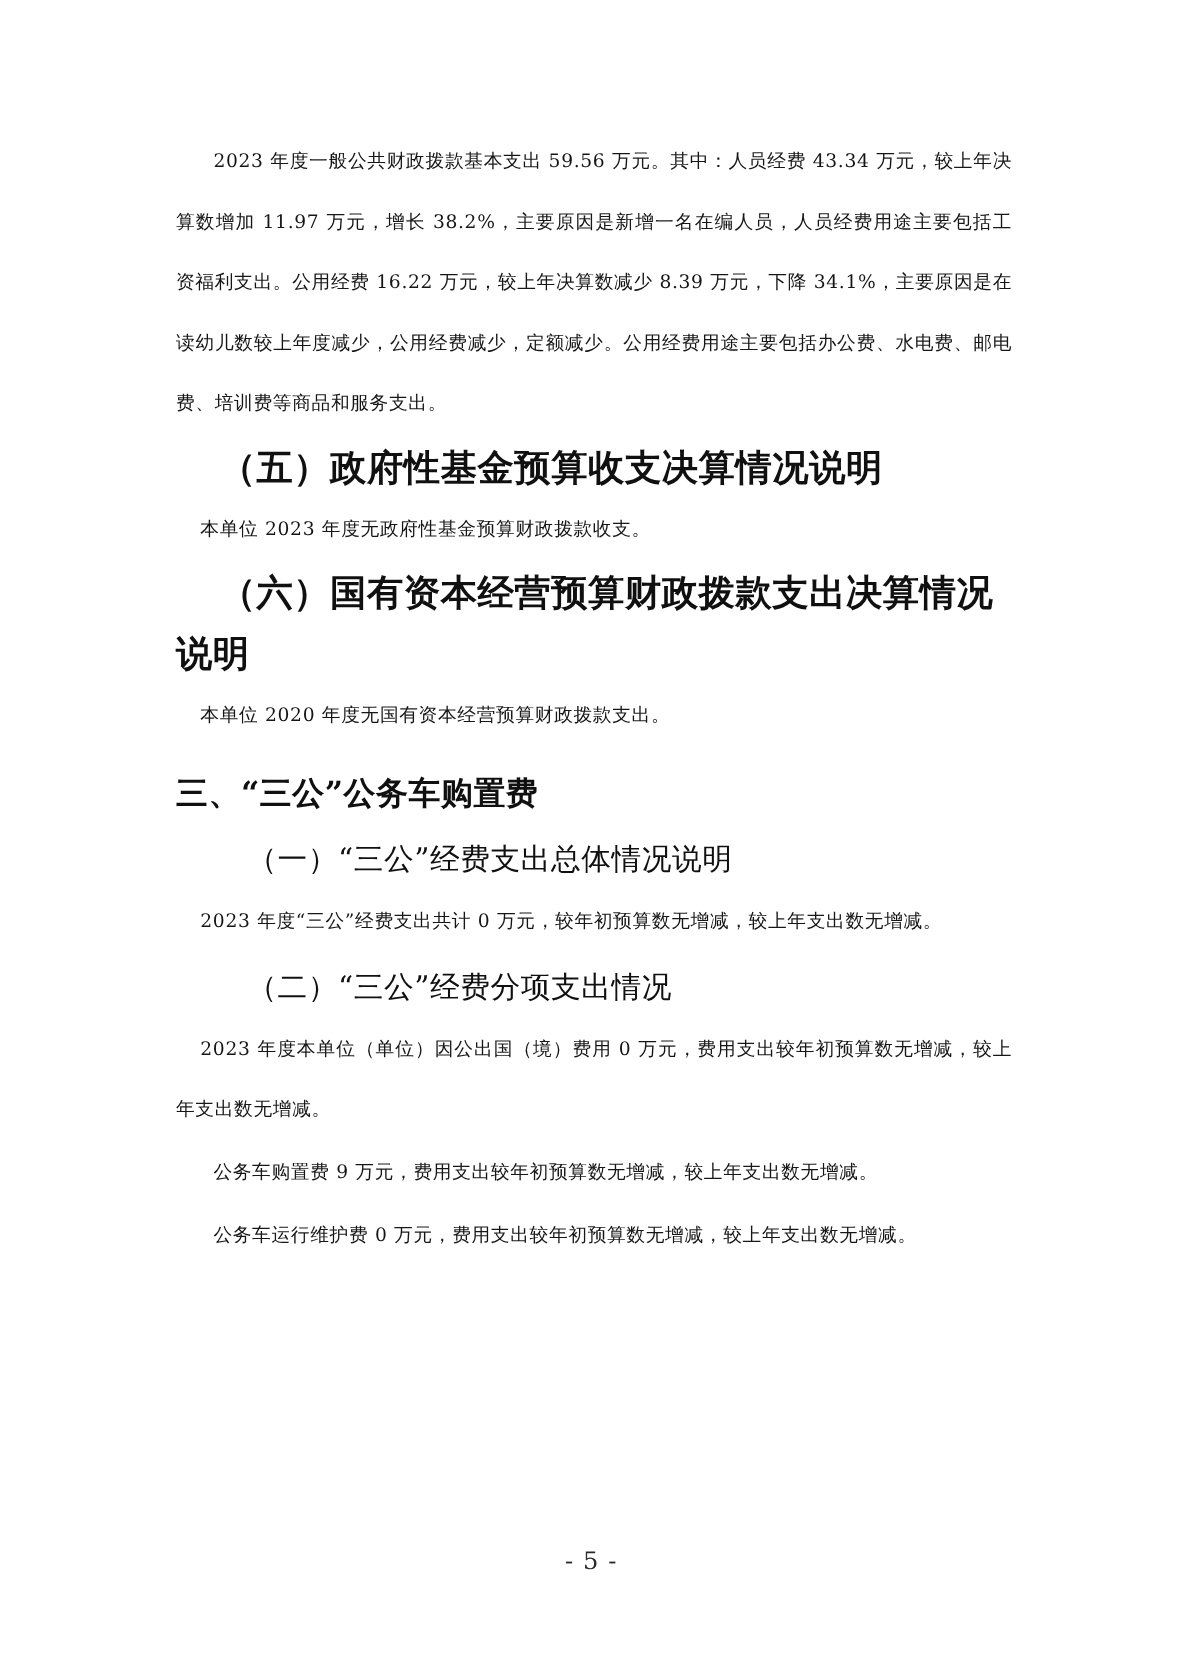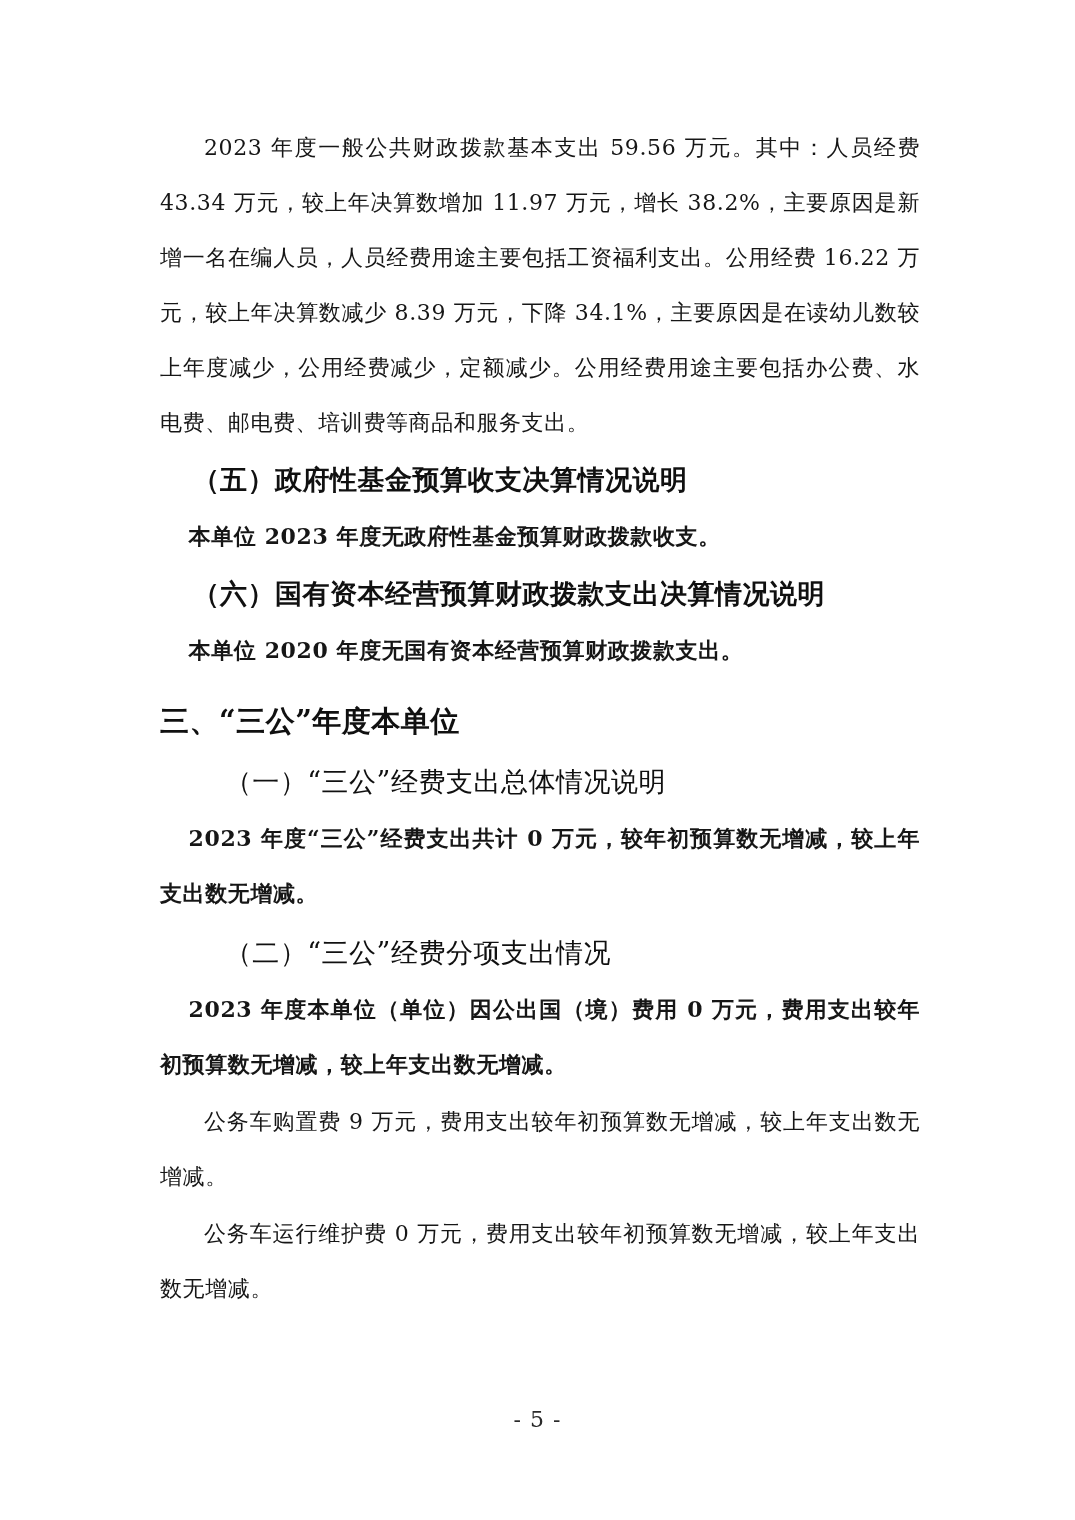"2023 年度一般公共财政拨款基本支出 59.56 万元。其中：人员经费" p.body-text { font-size: 22px -> 17px }
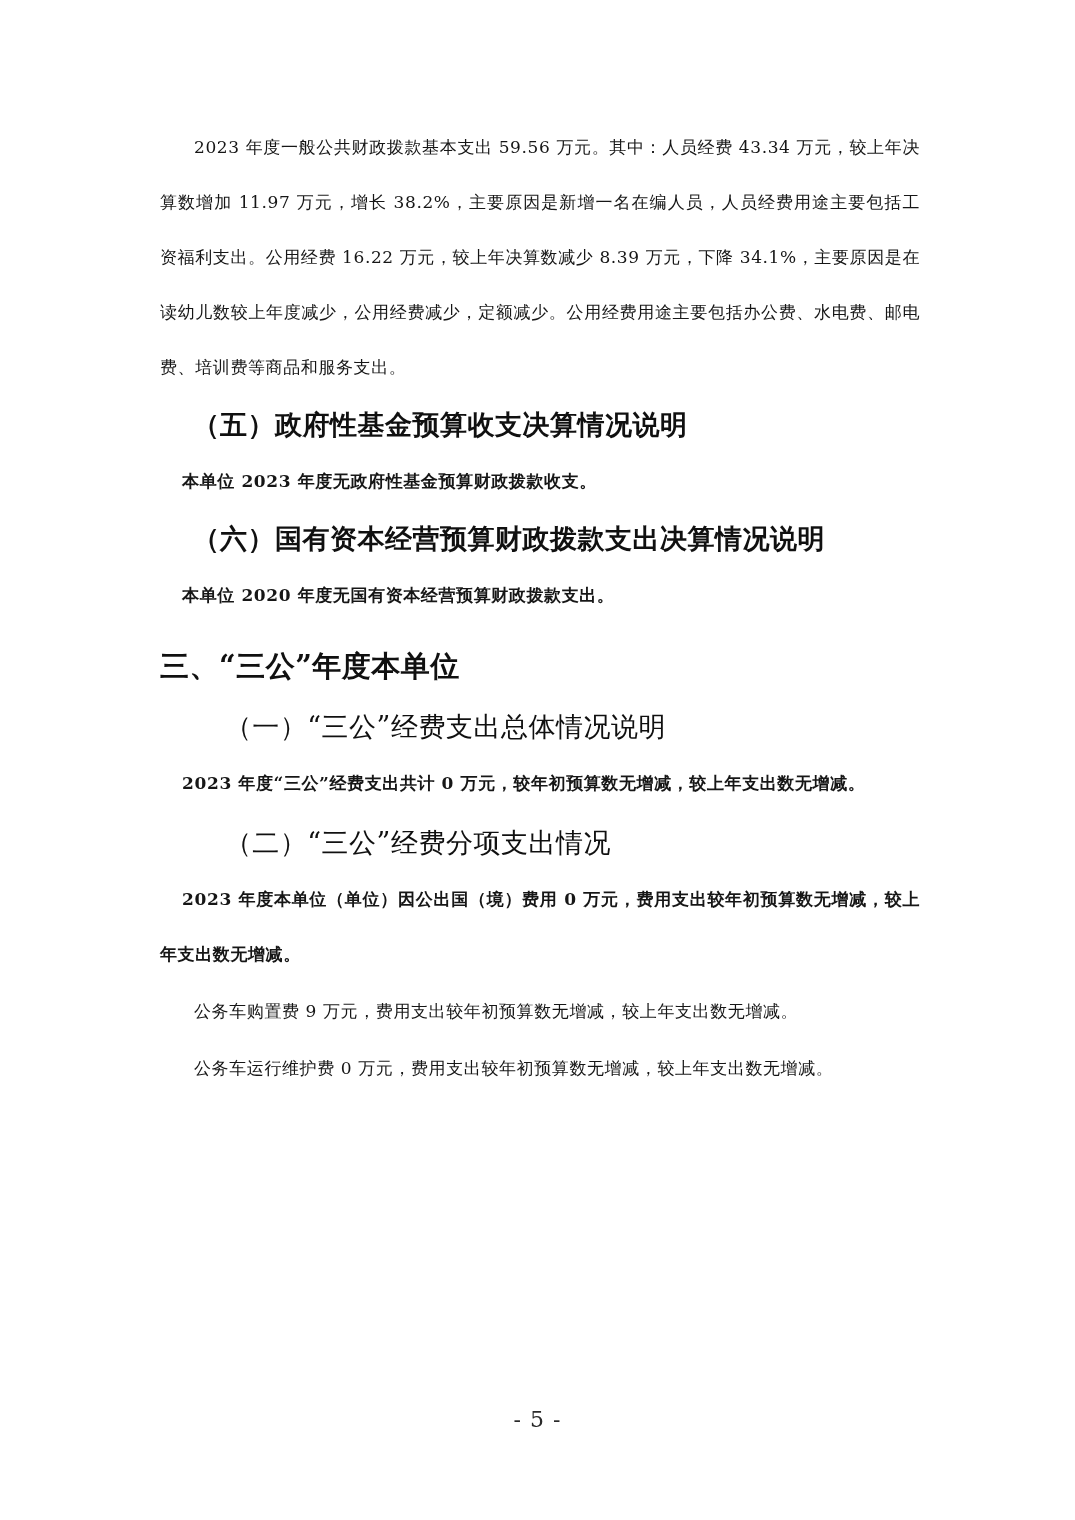"（五）政府性基金预算收支决算情况说明" h3.sub-heading { font-size: 27px -> 33px }
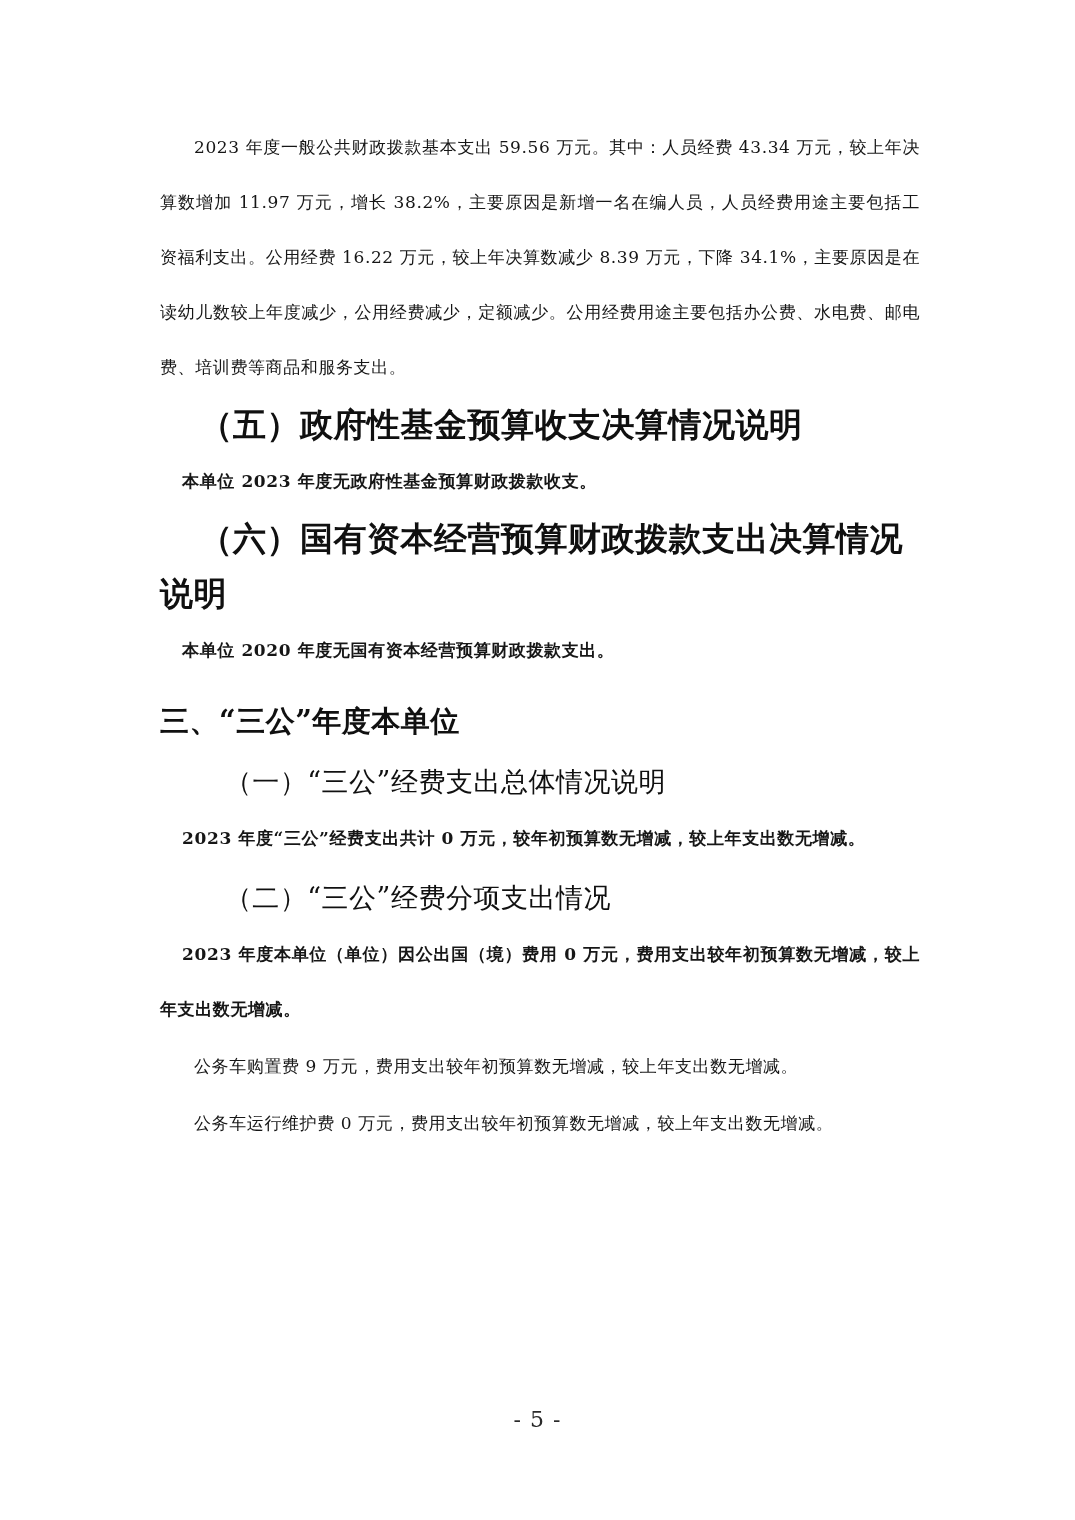"本单位 2023 年度无政府性基金预算财政拨款收支。" p.indent1 { font-weight: bold -> none }
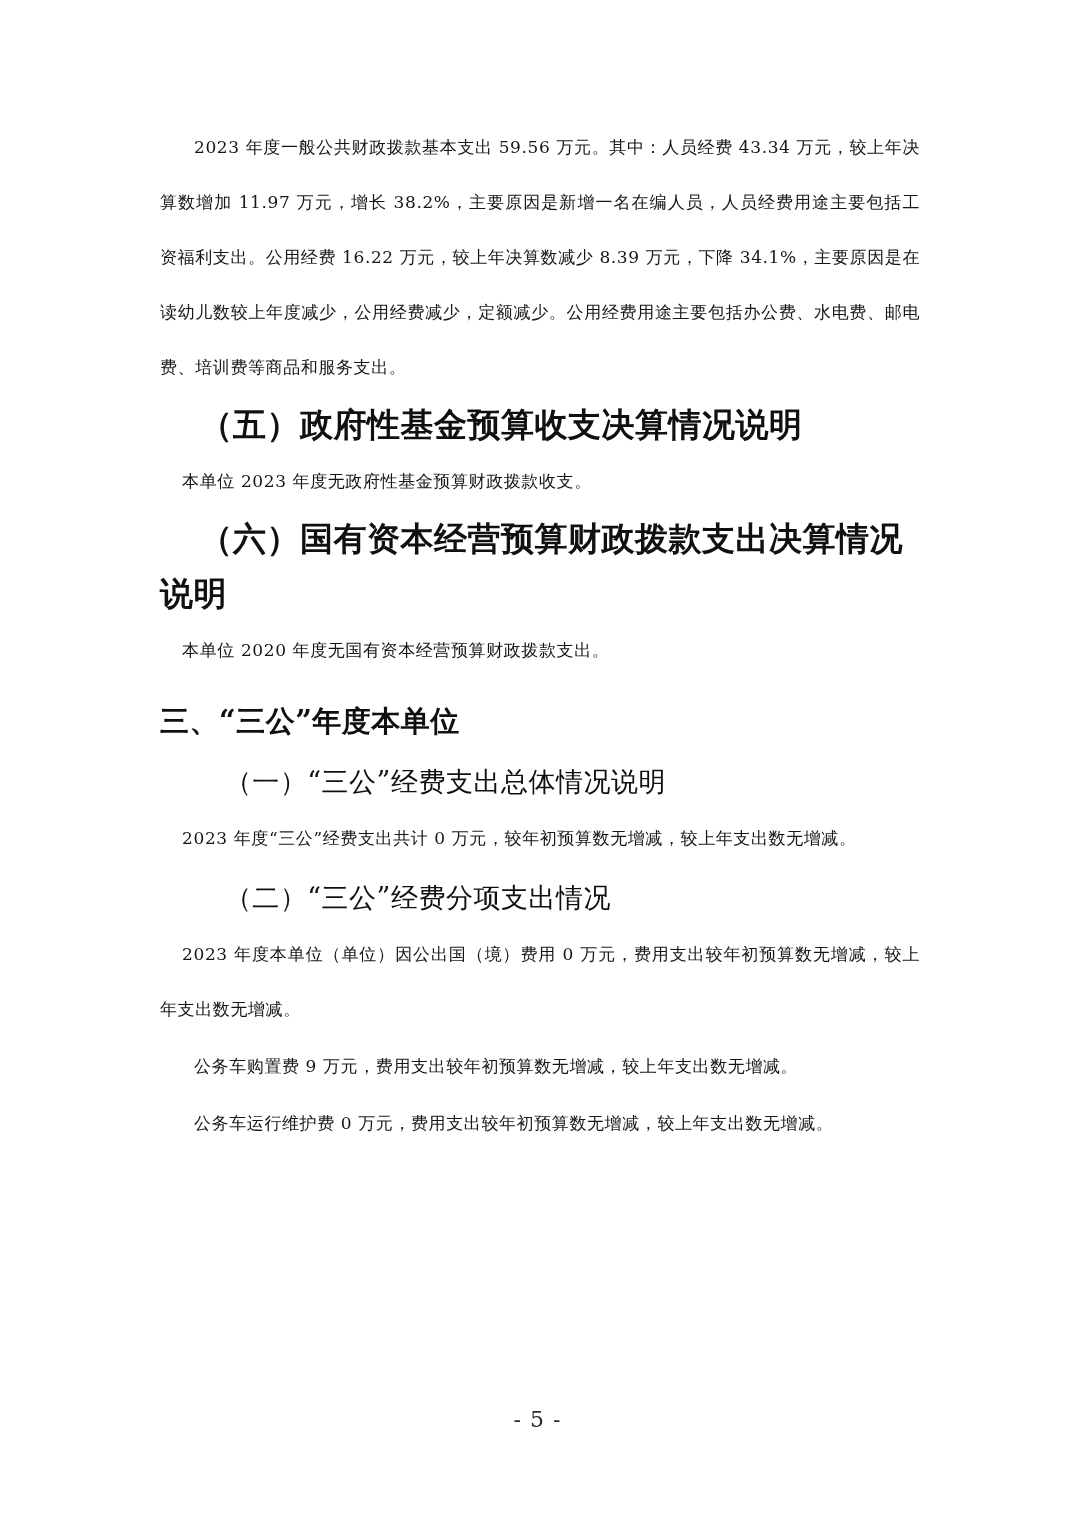"三、“三公”年度本单位" h2.section-heading { text: 年度本单位 -> 公务车购置费 }
